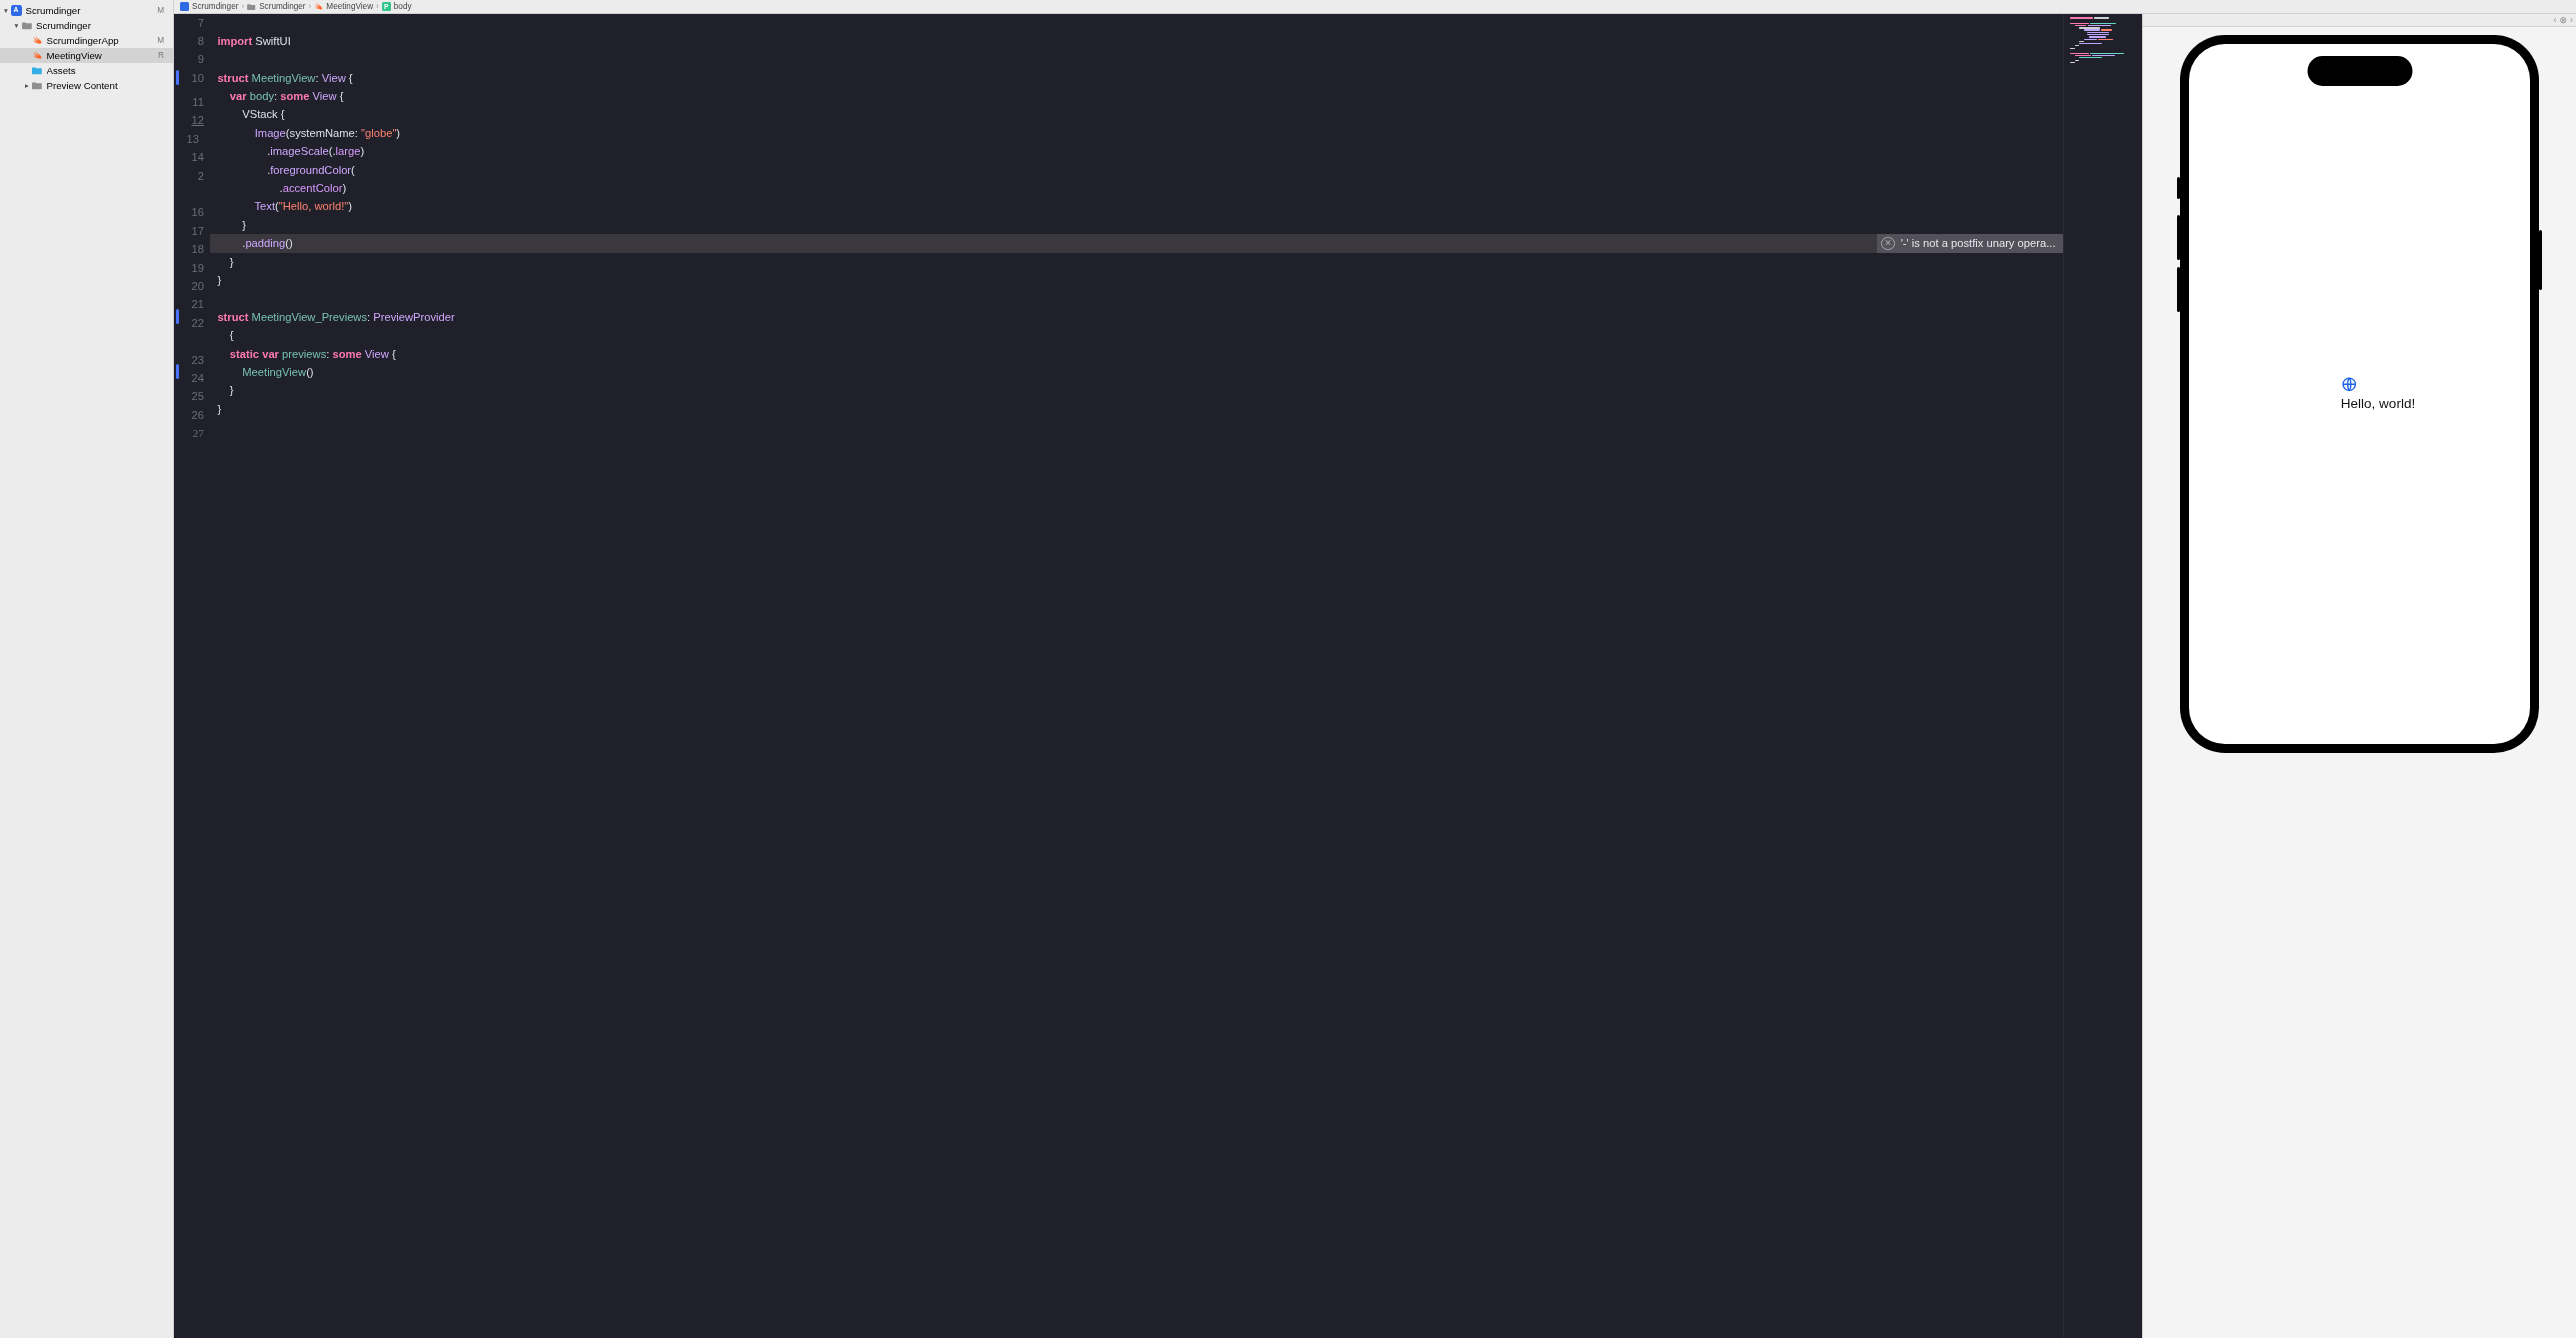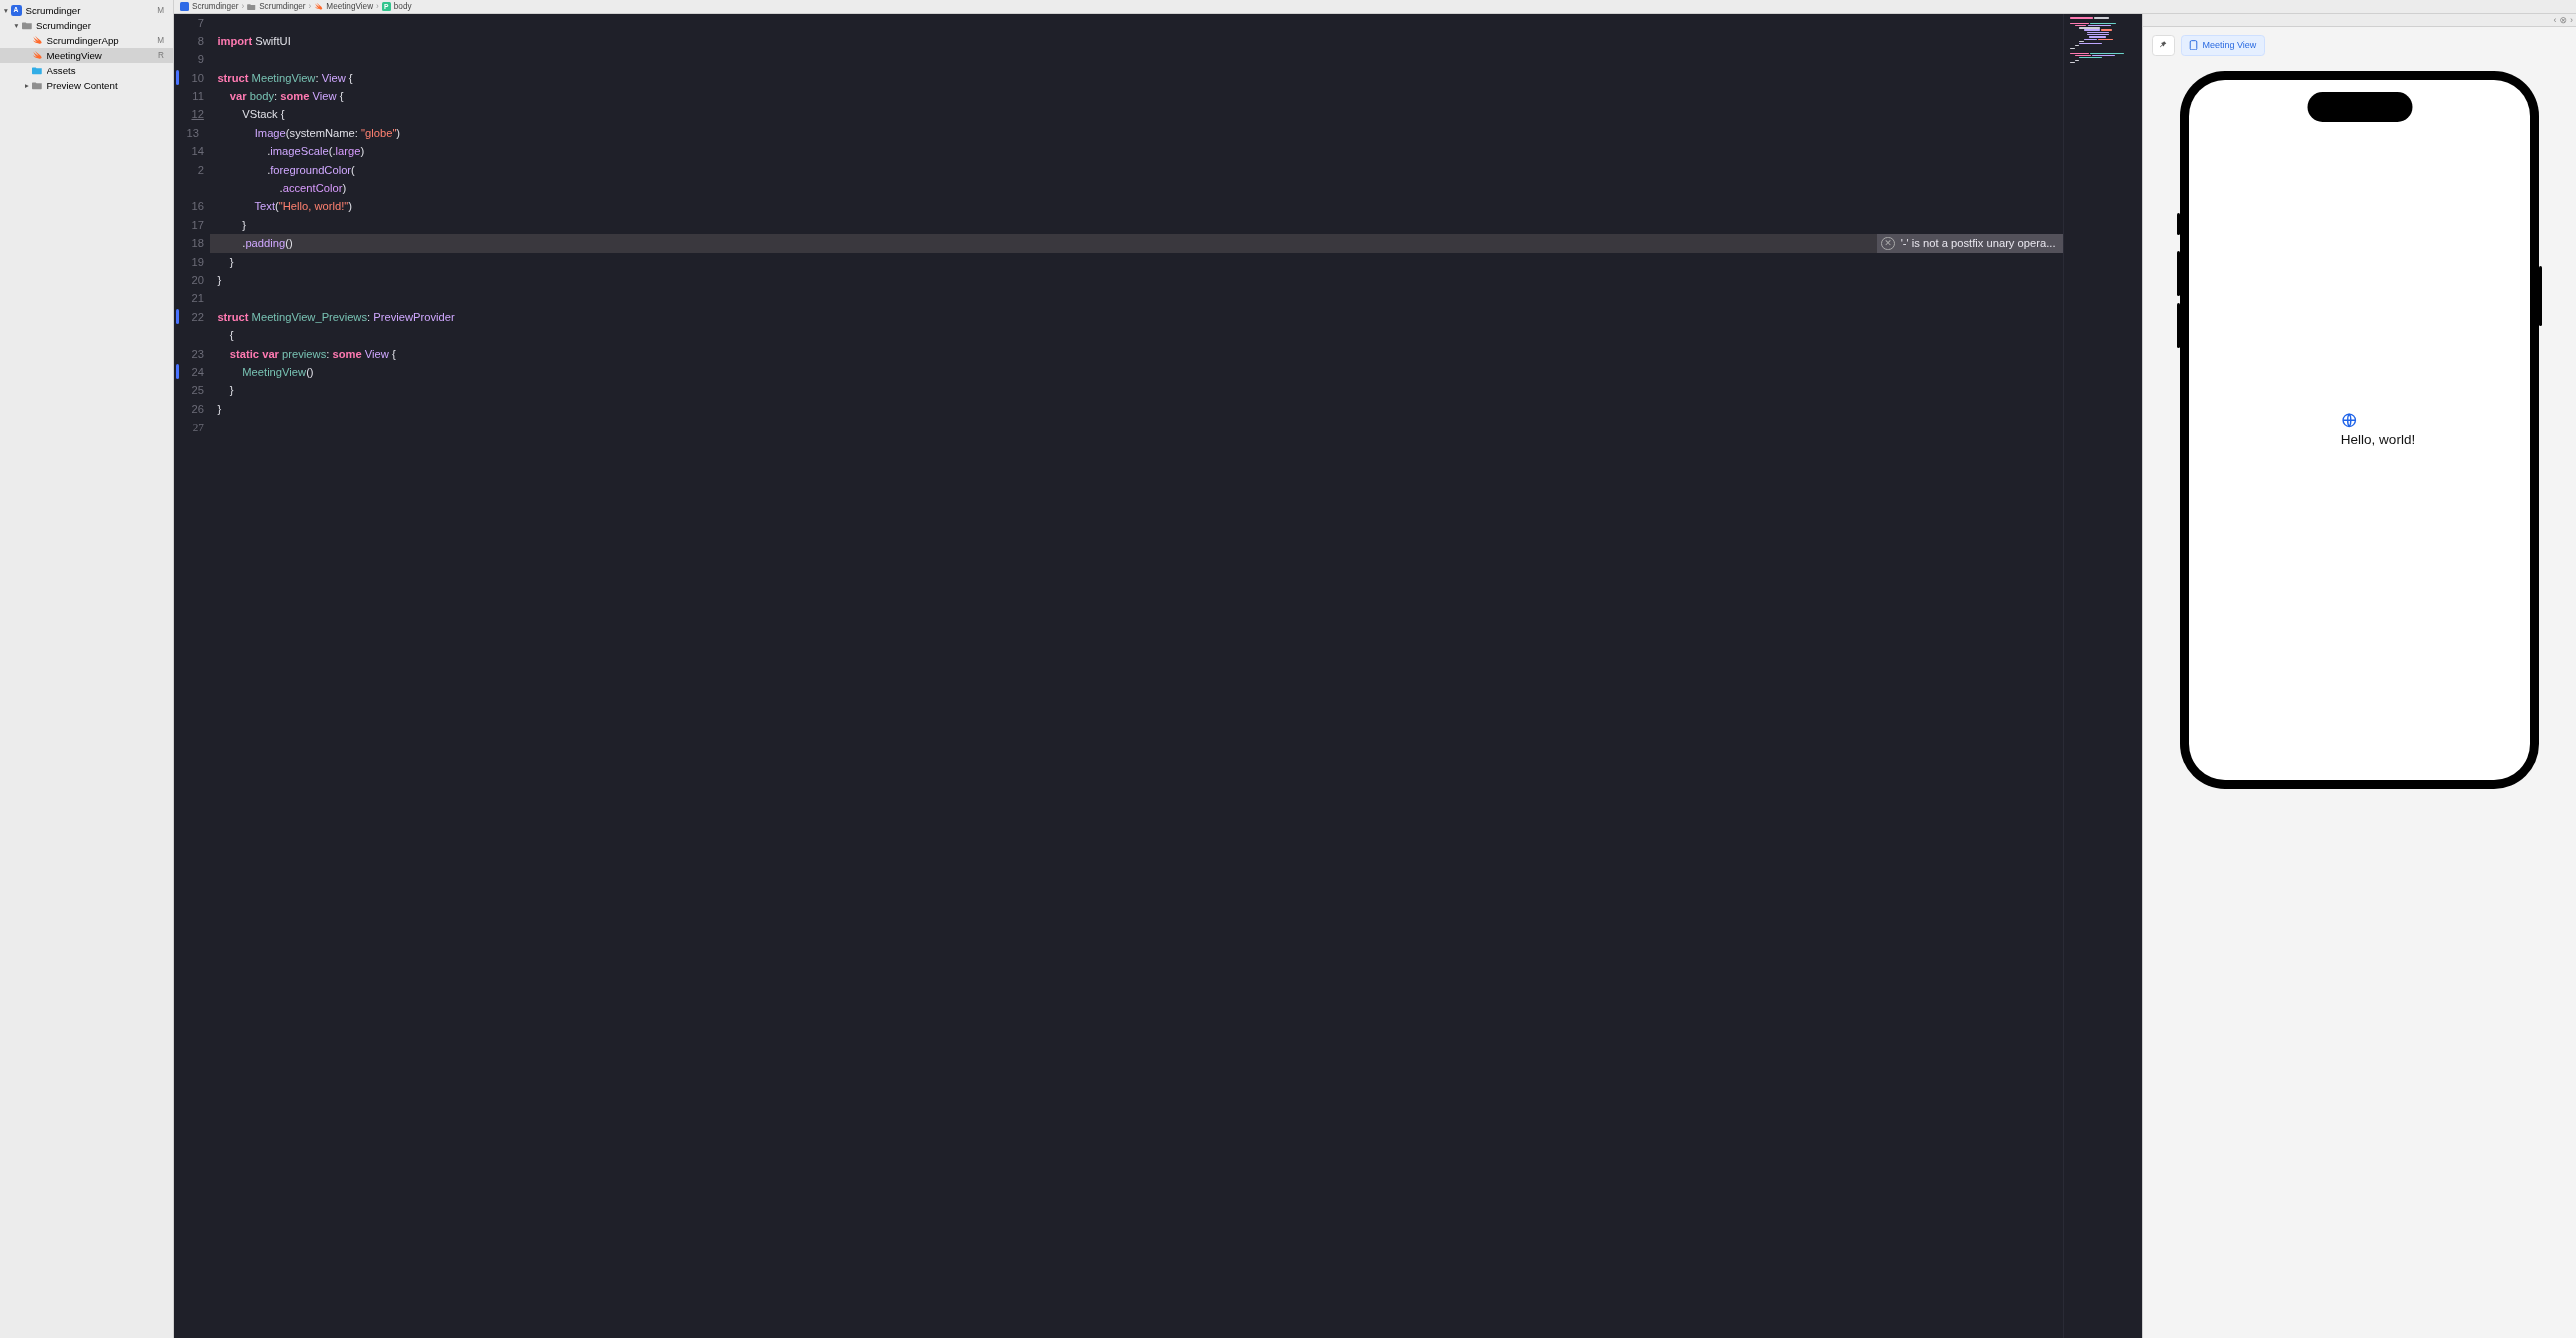"Meeting View" div.preview-toolbar { html: <div> <div> <svg> <path></path> <path></path> </svg> </div> <div> <span> <svg> <rect></rect> </svg> </span> <span>Meeting View</span> </div> </div> -> none }
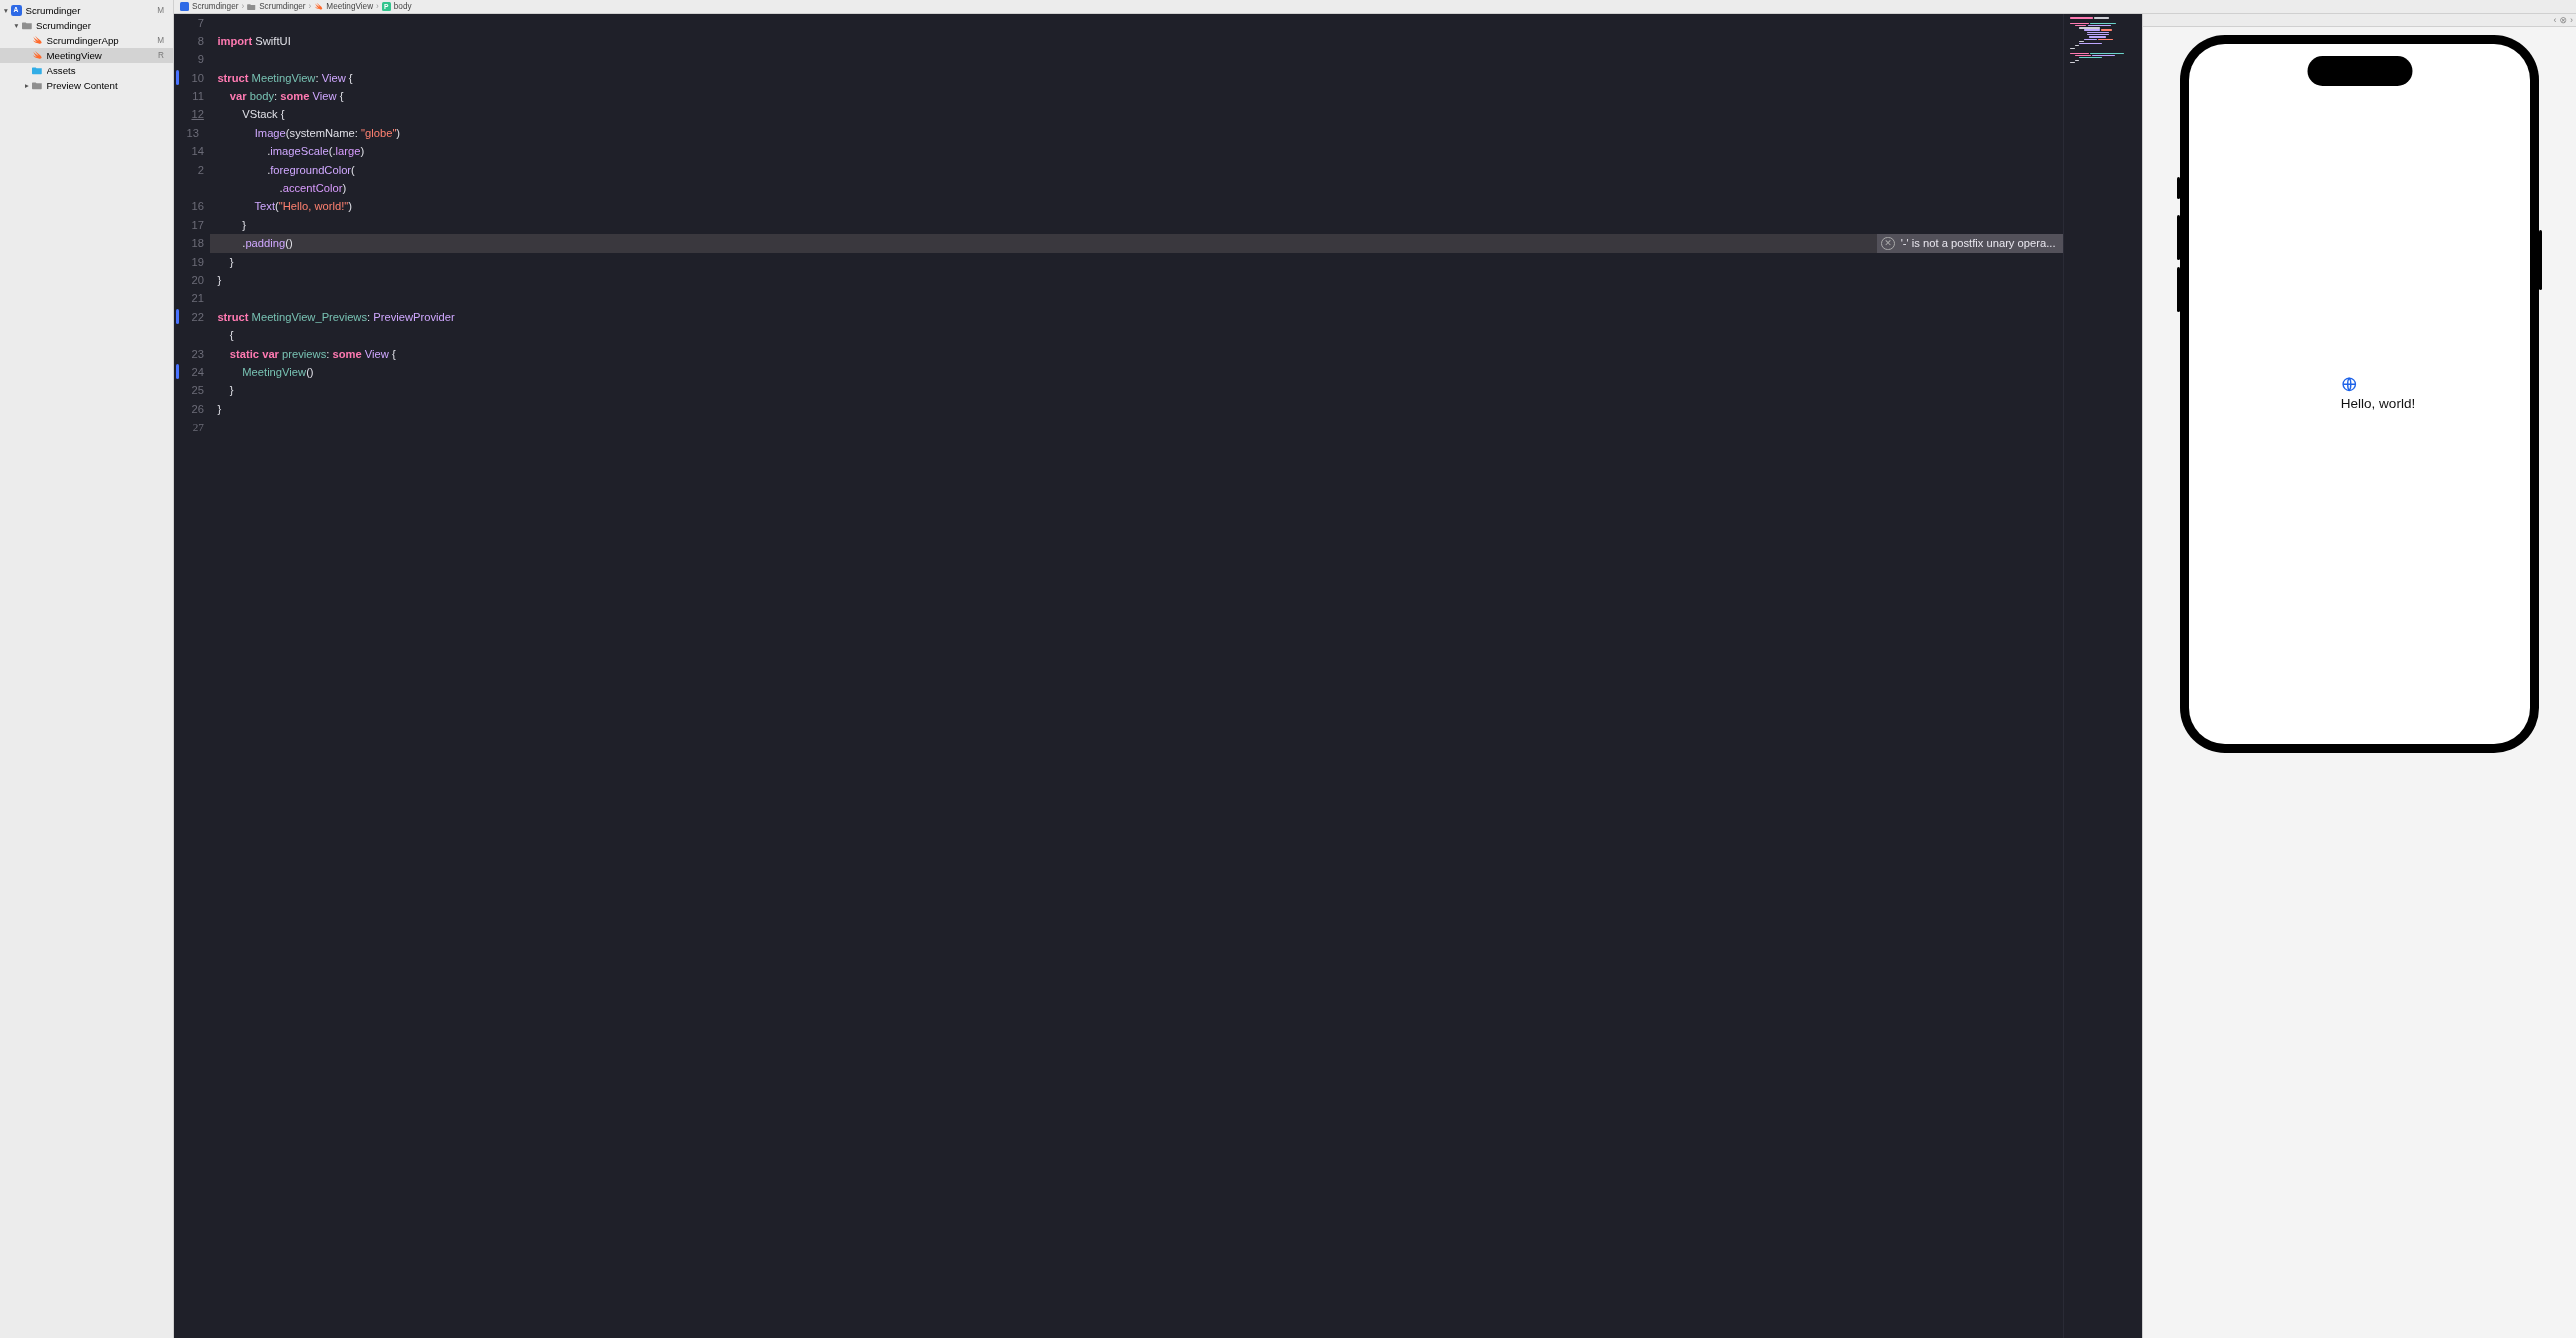"11" div { margin-top: none -> 6px }
